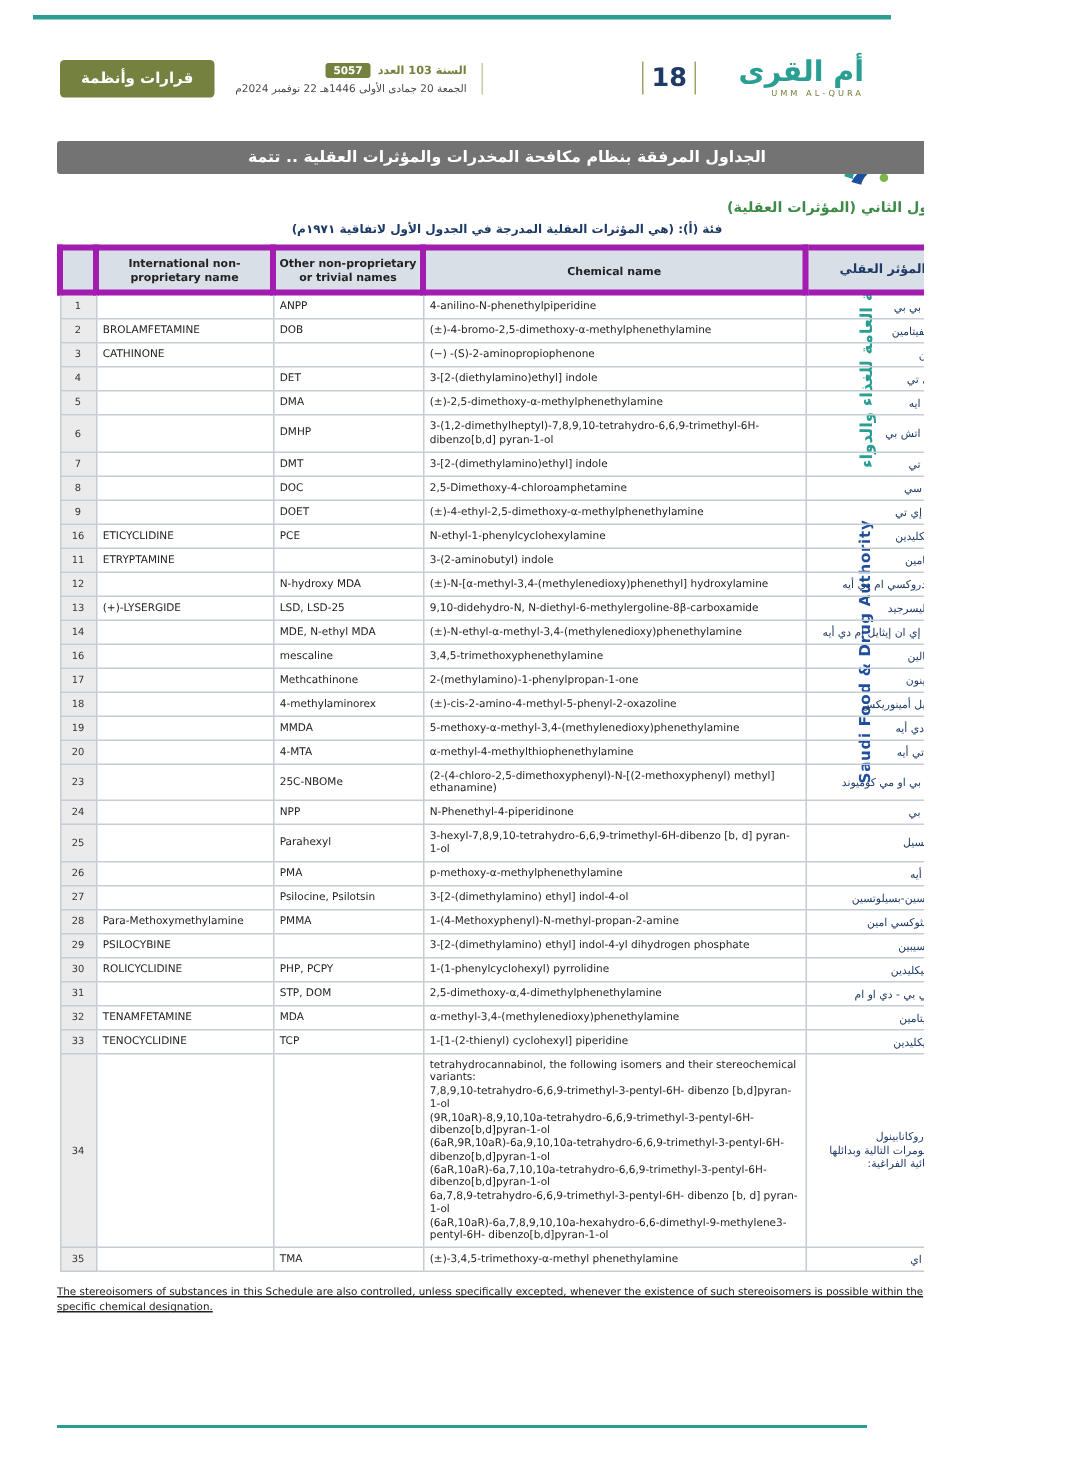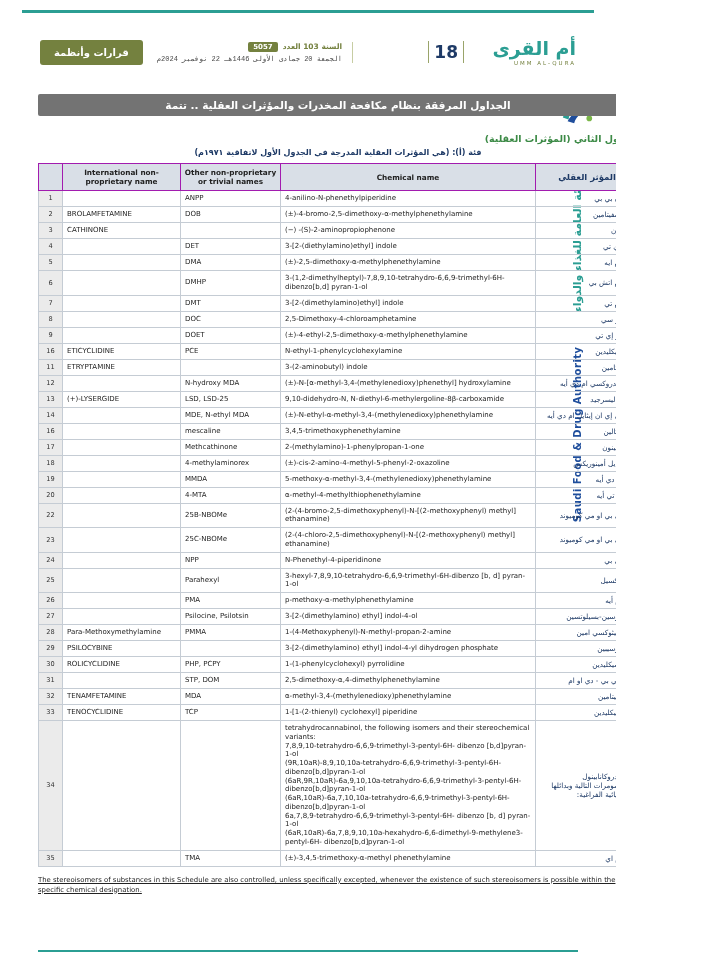"الجمعة 20 جمادى الأولى 1446هـ" .date-line { font-family: Liberation Mono, monospace -> none }
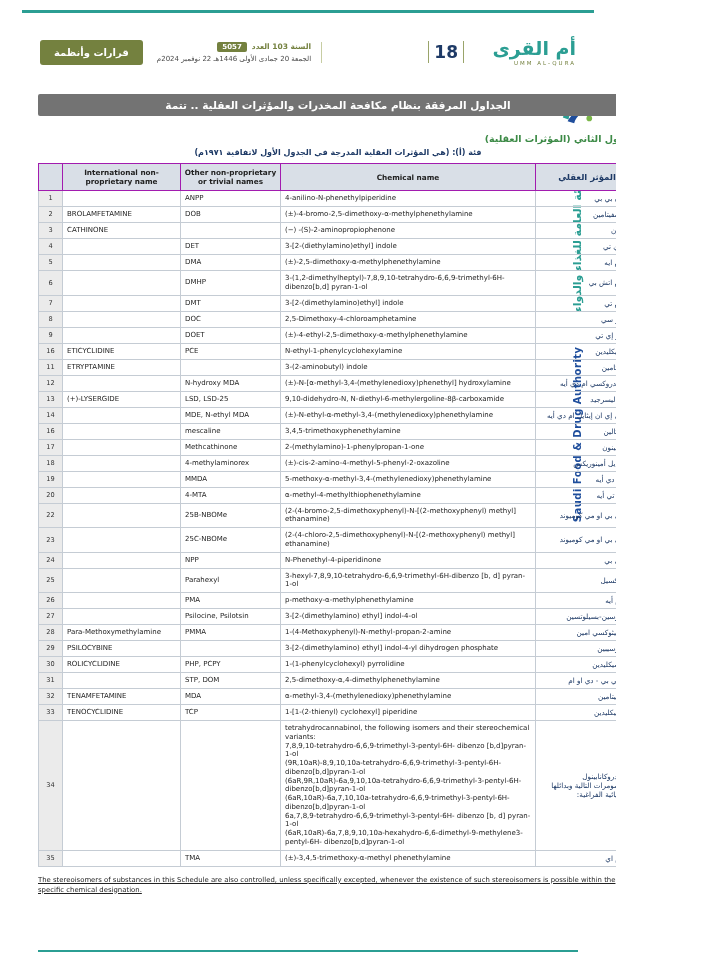"International non-proprietary name" th { border: 1px solid #a21caf -> 4px solid #a21caf }
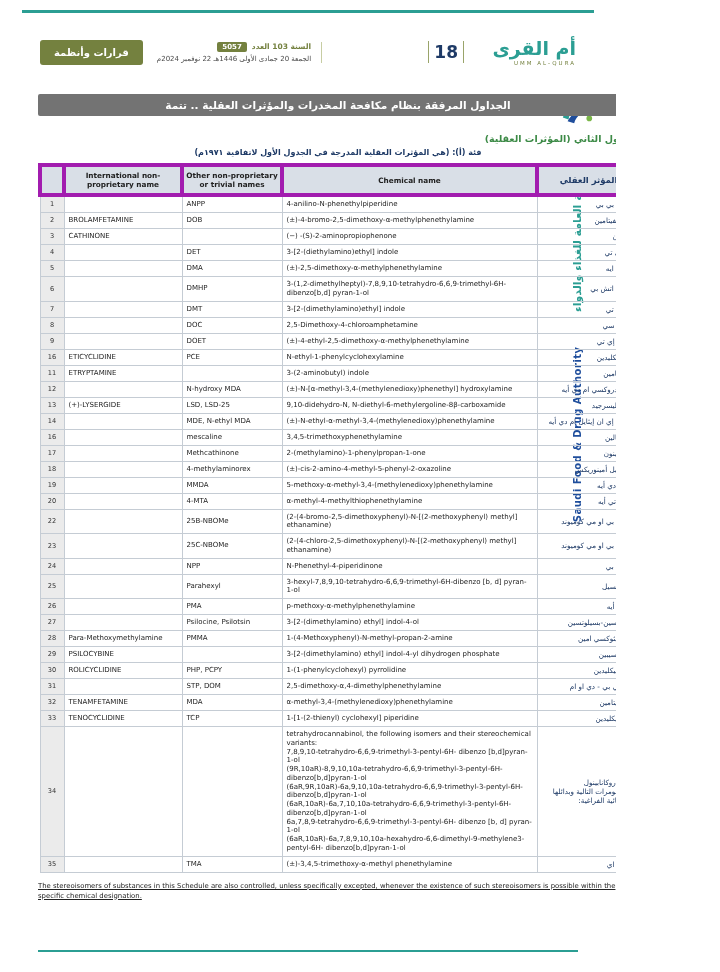"22" tr { html: <tr> <td>22</td> <td></td> <td>25B-NBOMe</td> <td>(2-(4-bromo-2,5-dimethoxyphenyl)-N-[(2-methoxyphenyl) methyl] ethanamine)</td> <td>ان اي بي او مي كوميوند</td> </tr> -> none }
